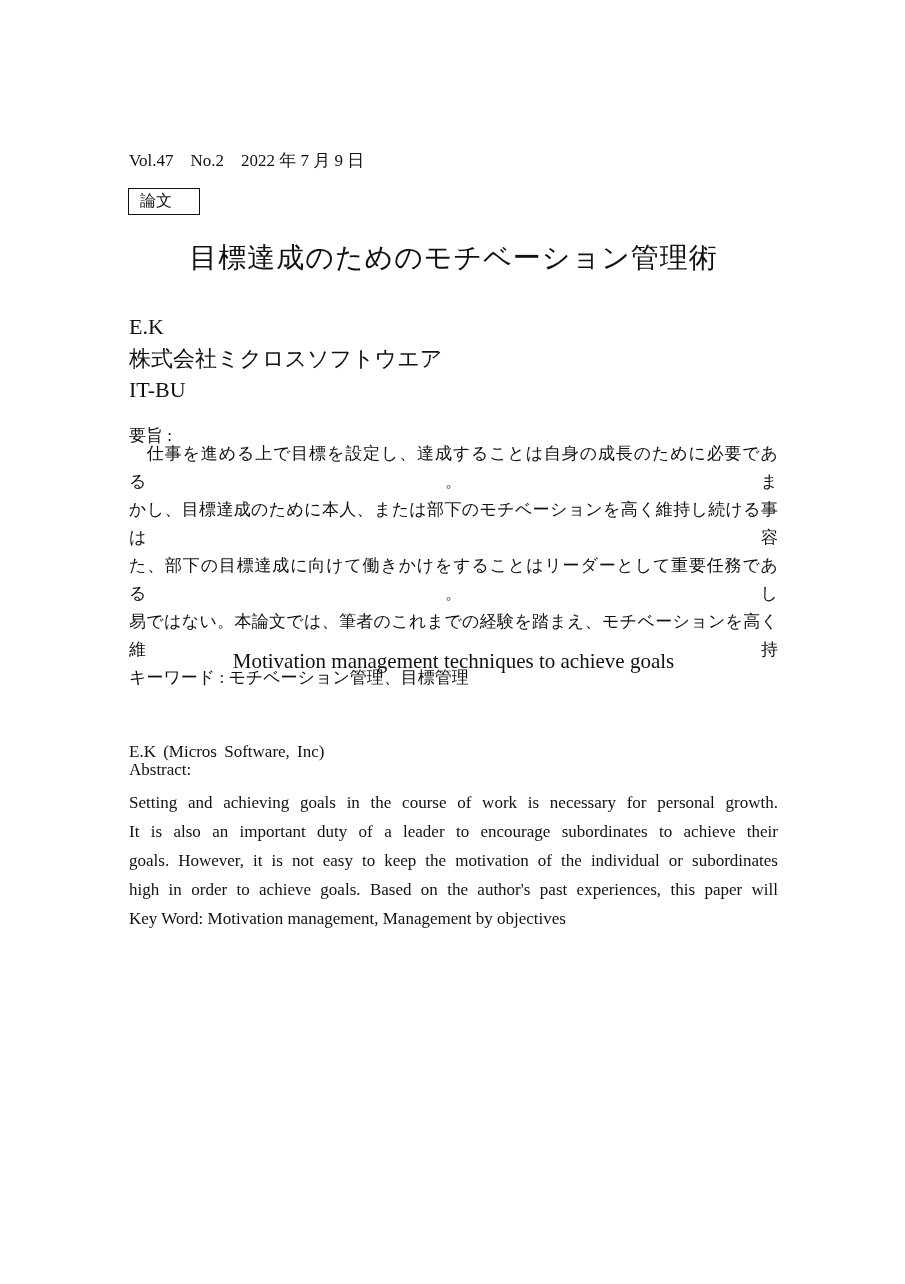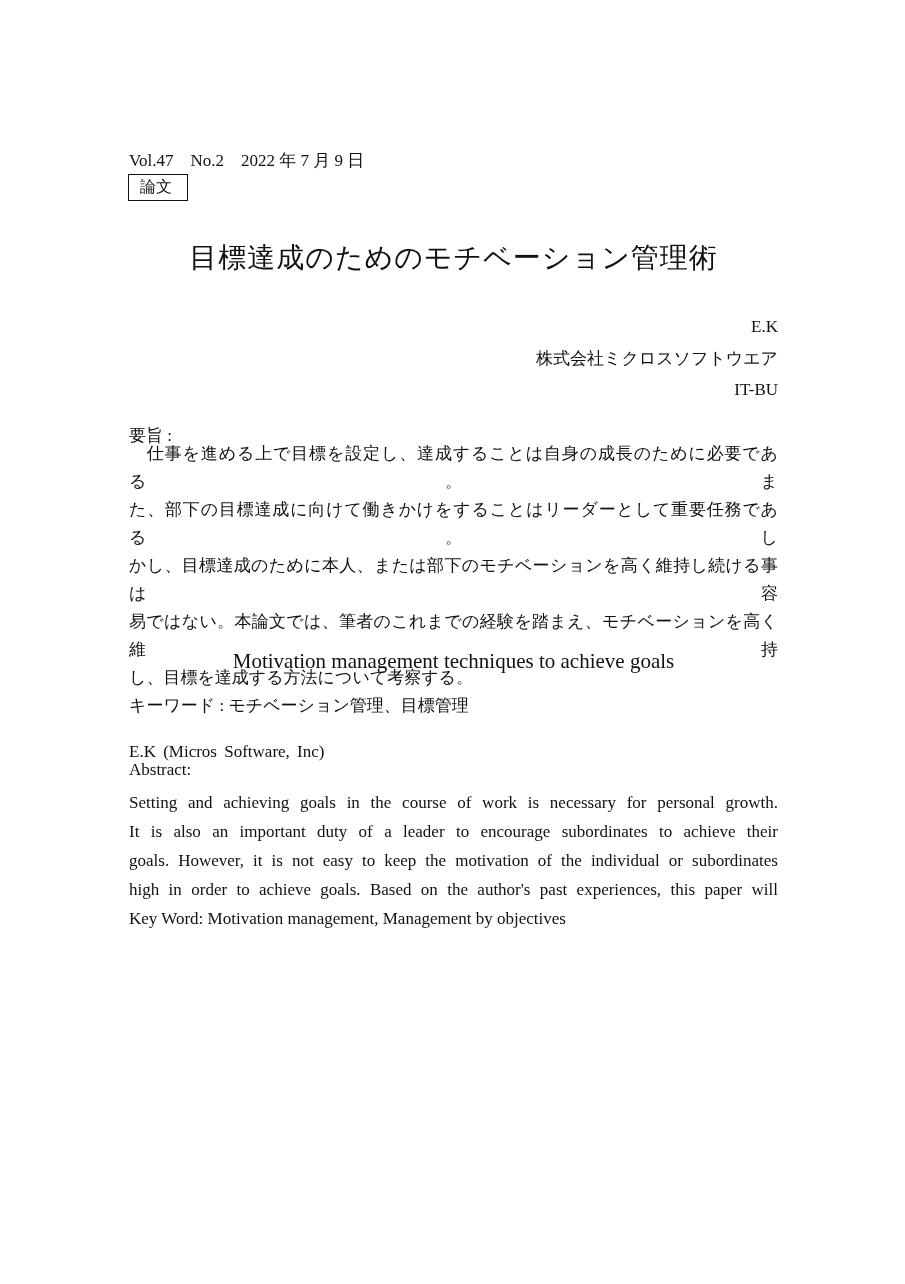"論文" .category-box { padding: 2px 15px 3px 11px -> 2px 27px 3px 11px; top: 174px -> 188px }
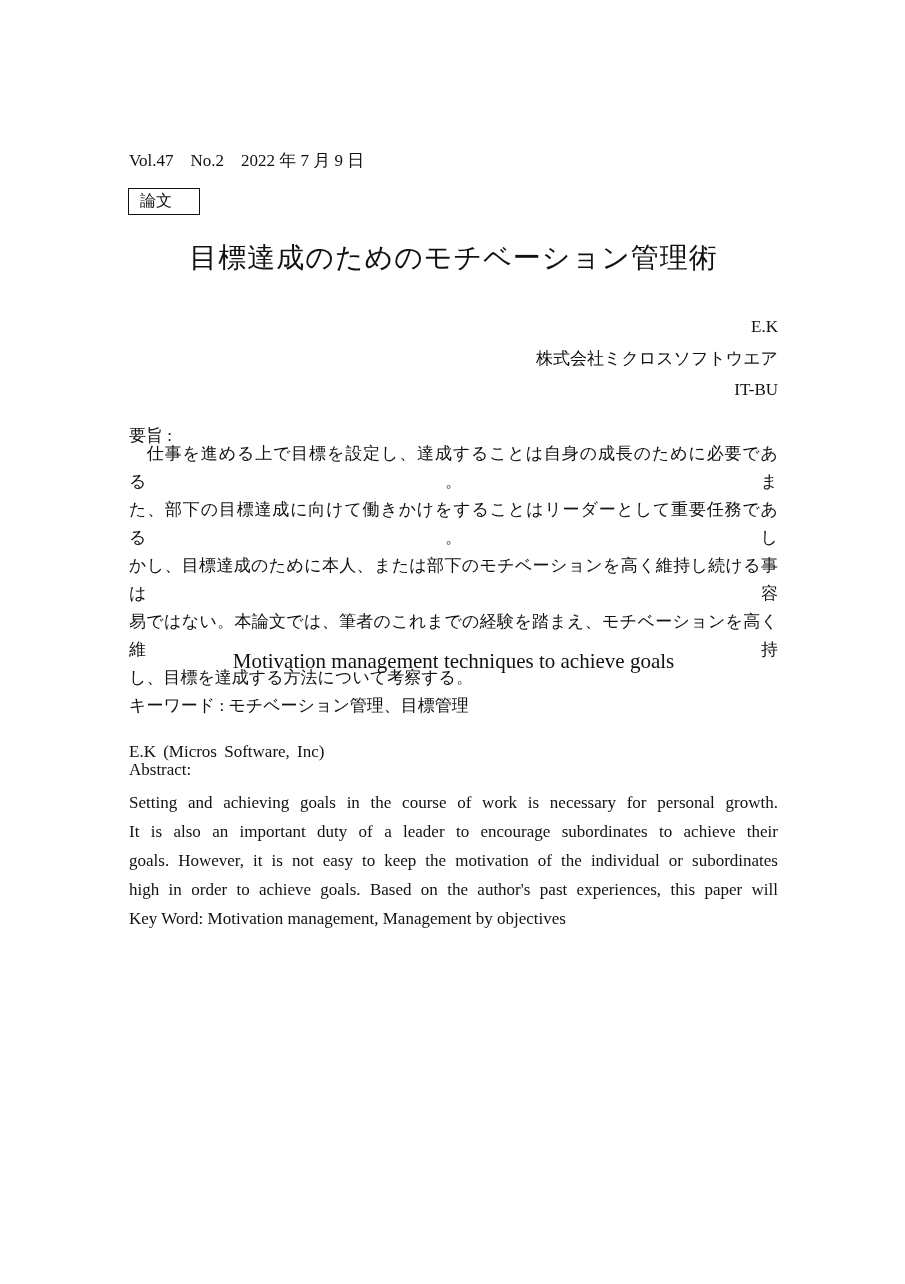"E.K" .jp-authors { font-size: 17px -> 22px; text-align: right -> none }
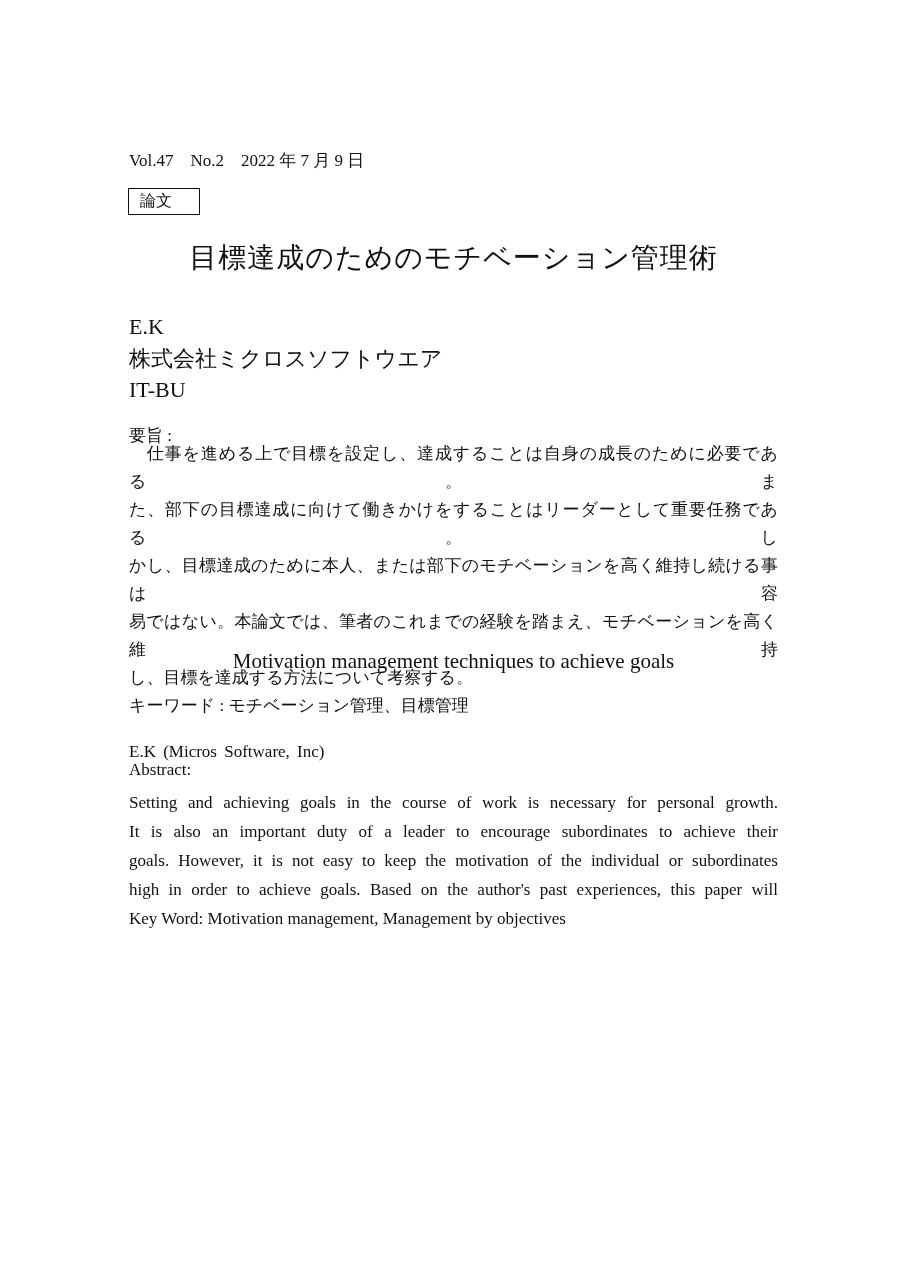"た、部下の目標達成に向けて働きかけをすることはリーダーとして重要任務である。し" div.line { order: before "かし、目標達成のために本人、または部下のモチベーションを高く維持し続ける事は容" -> after "かし、目標達成のために本人、または部下のモチベーションを高く維持し続ける事は容" }
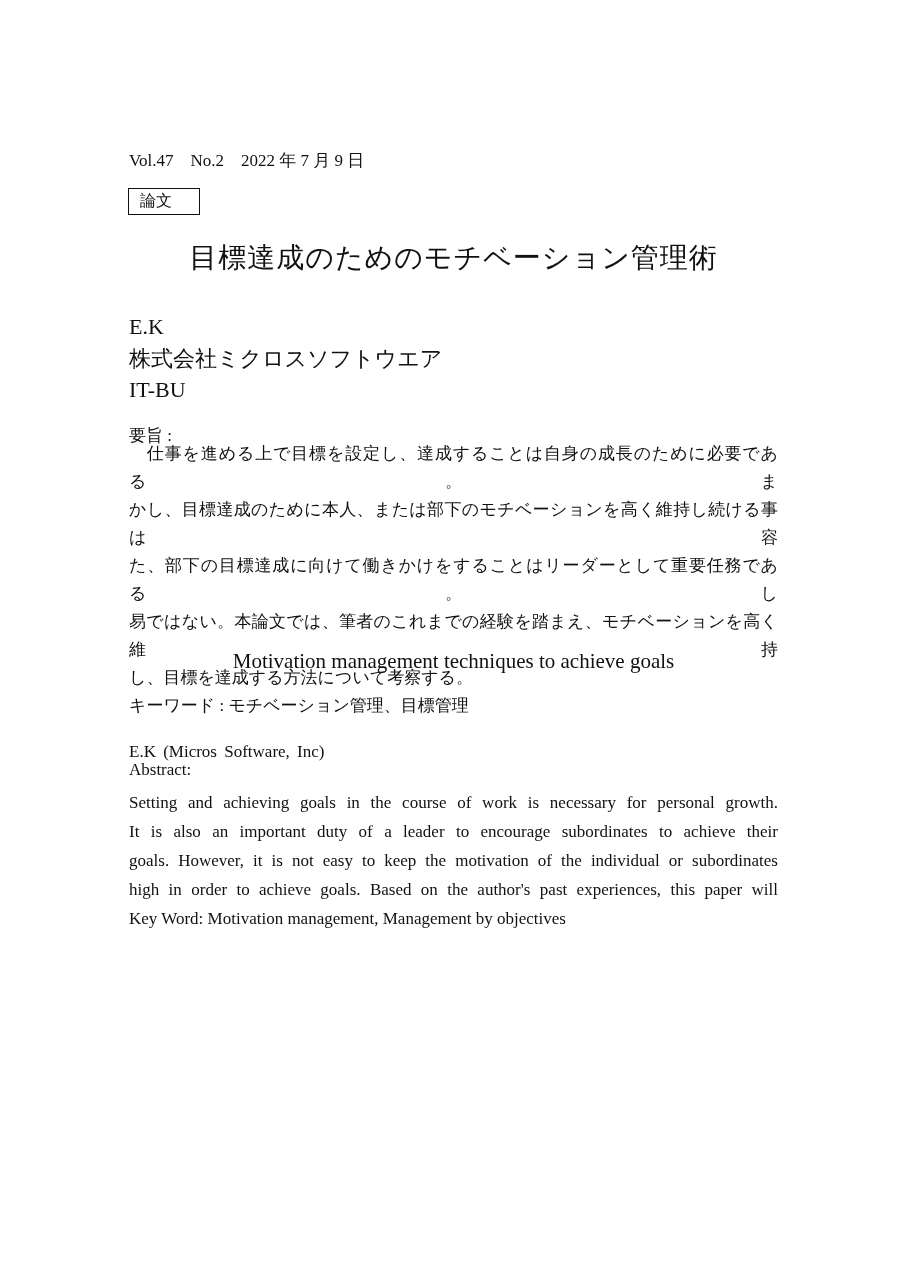"し、目標を達成する方法について考察する。" div.line { html: <div>し、目標を達成する方法について考察する。</div> -> none }
